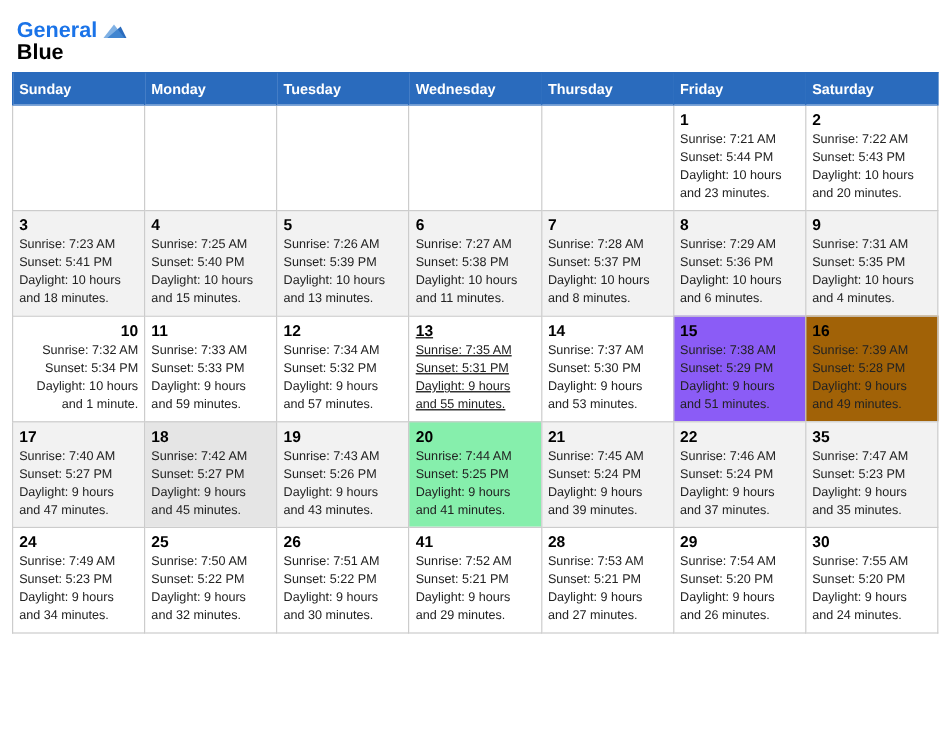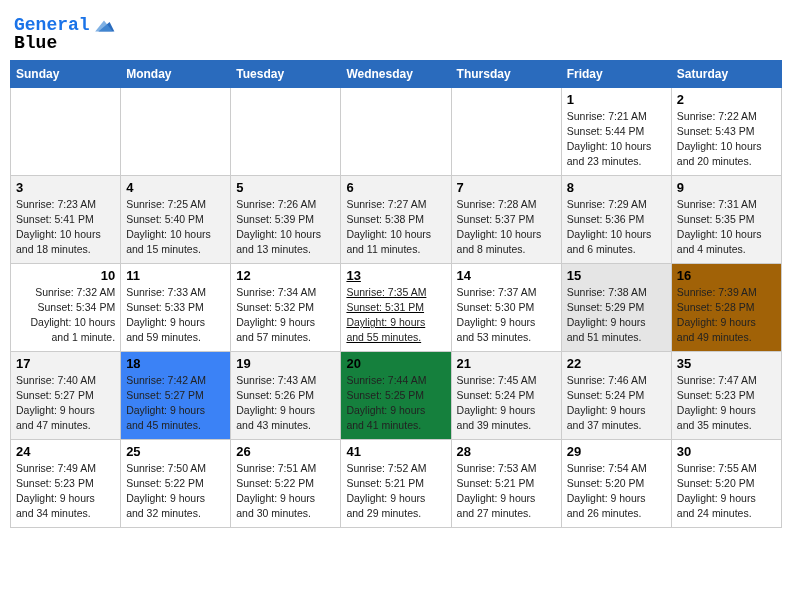"General" div { font-family: Liberation Mono, monospace -> none }
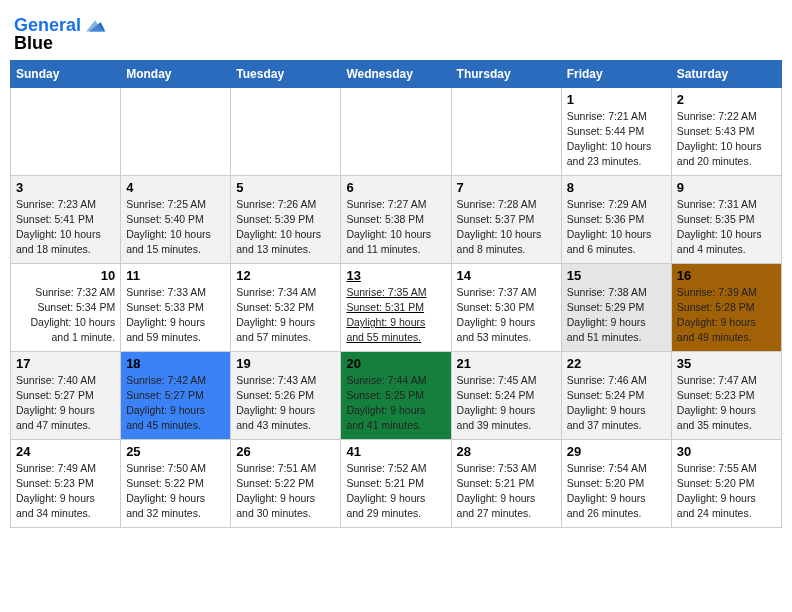"15" td { background-color: #e5e5e5 -> #8b5cf6 }
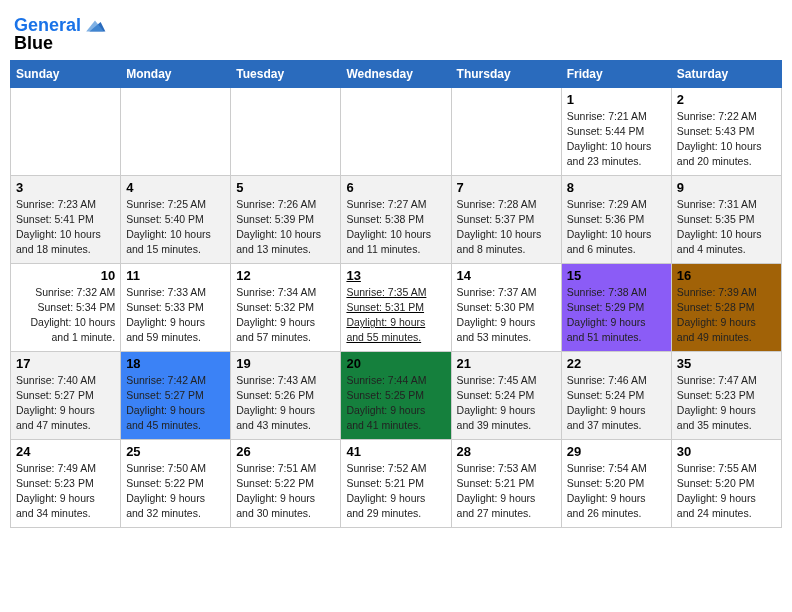"18" td { background-color: #3b82f6 -> #e5e5e5 }
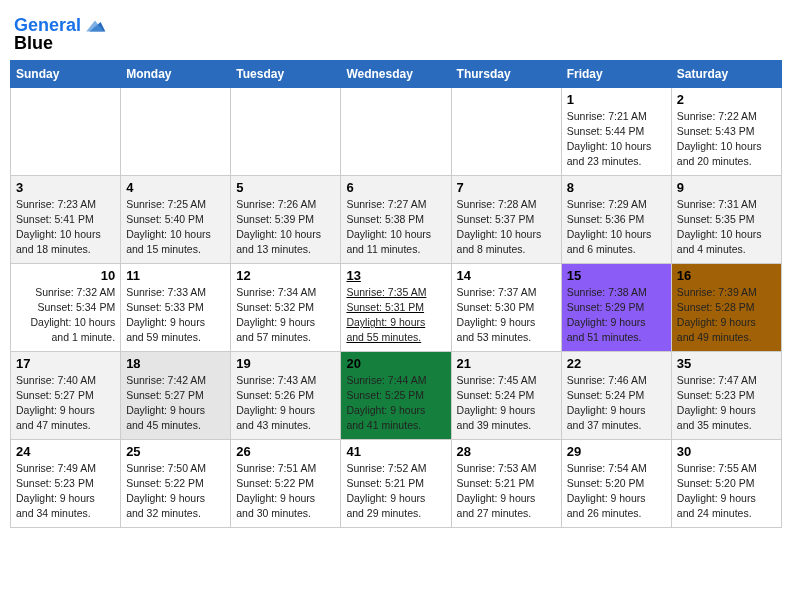"20" td { background-color: #15803d -> #86efac }
